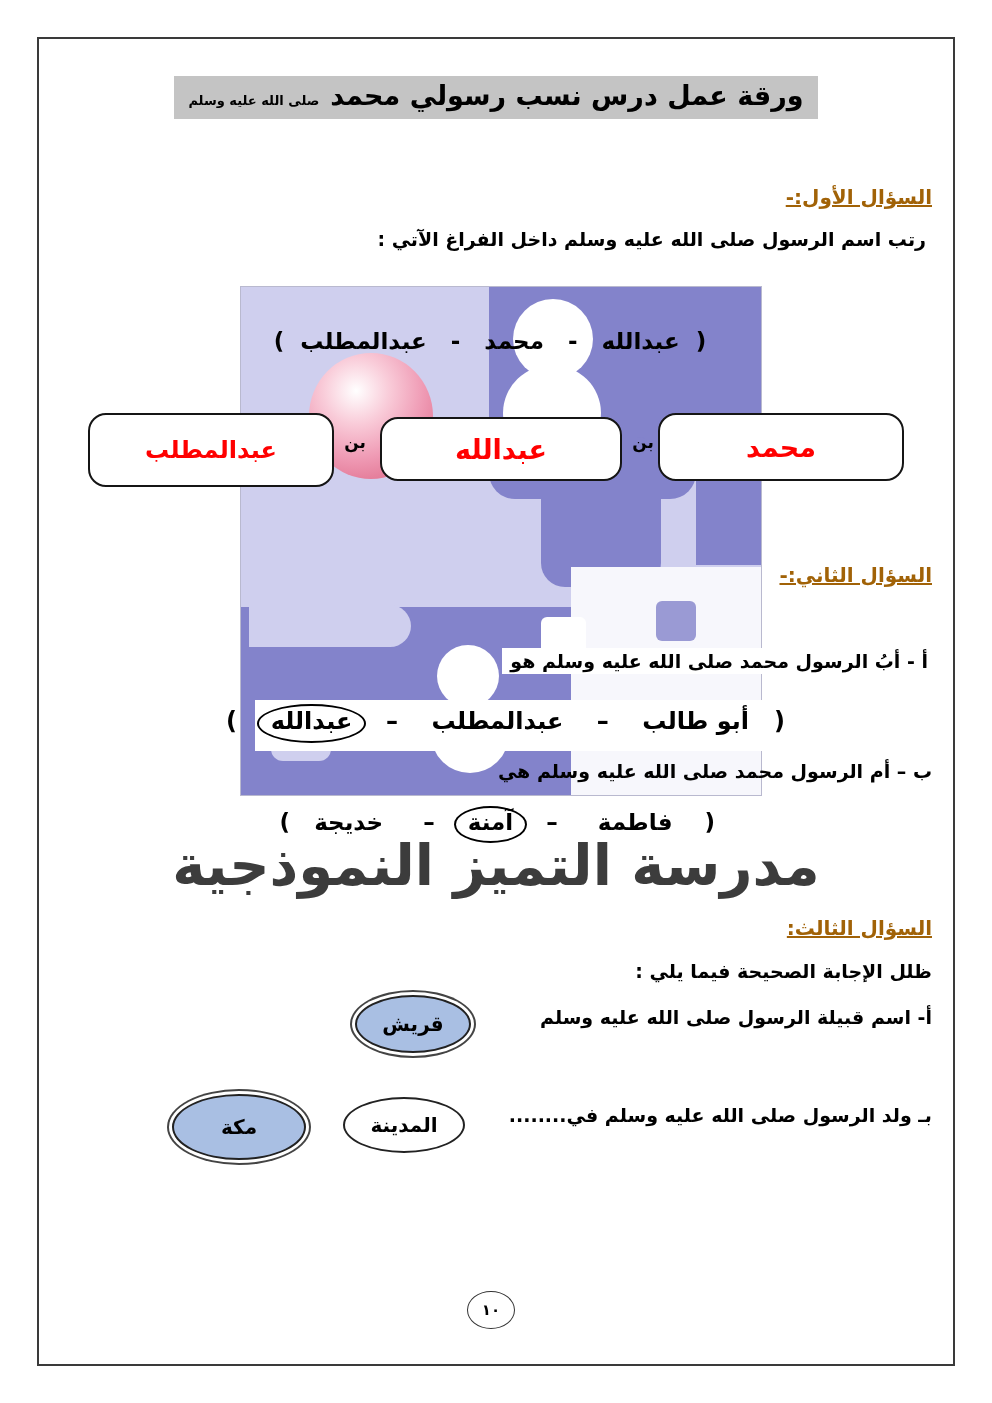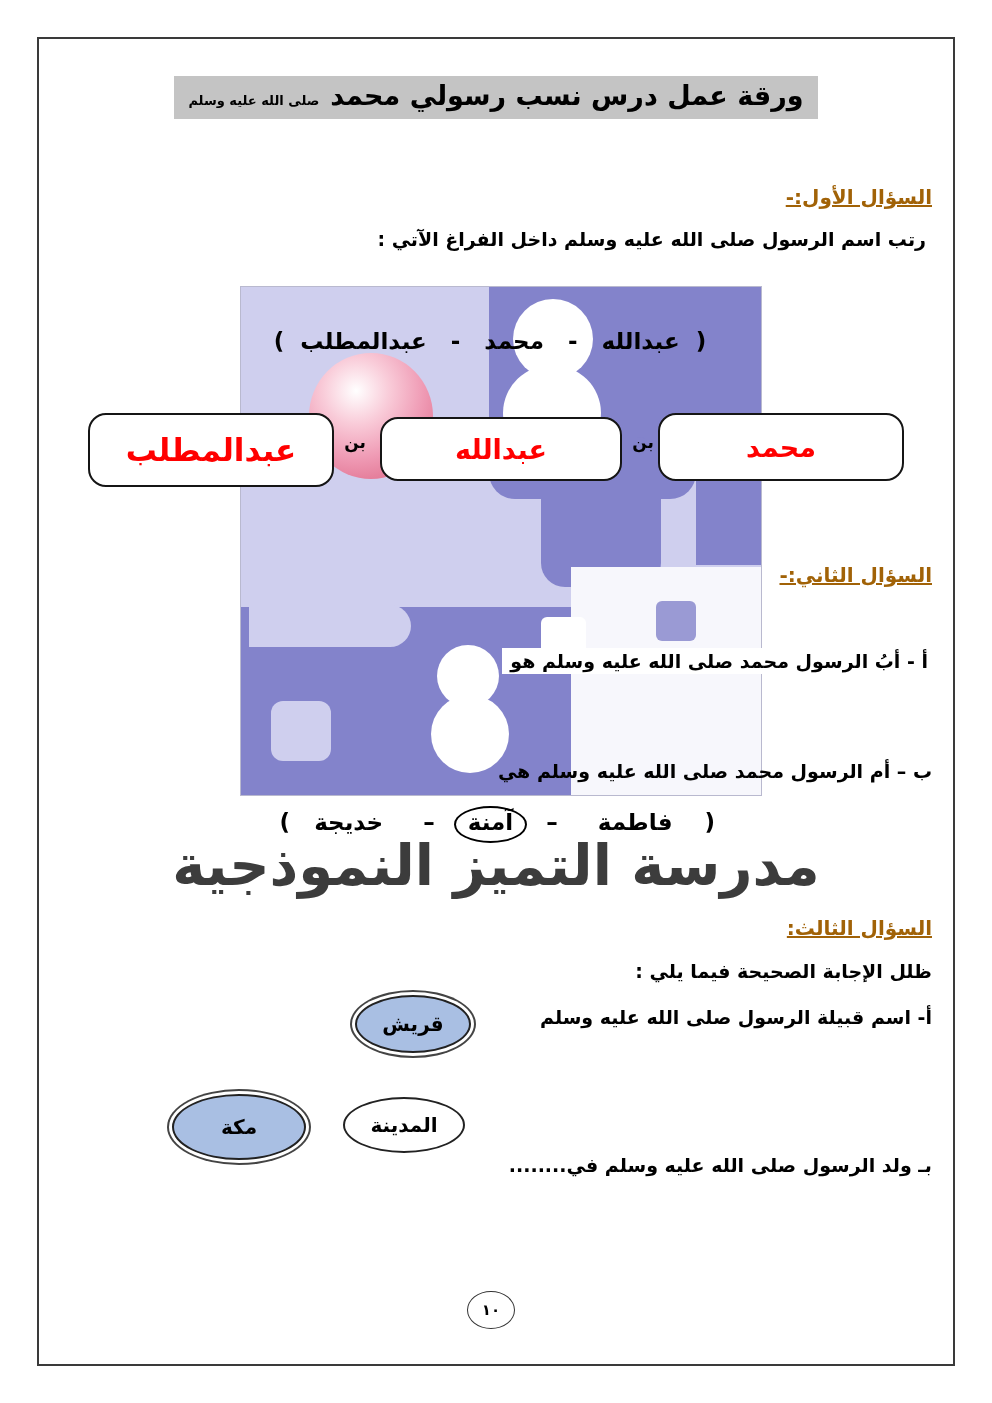"عبدالمطلب" .ansbox.b3 { font-size: 31px -> 24px }
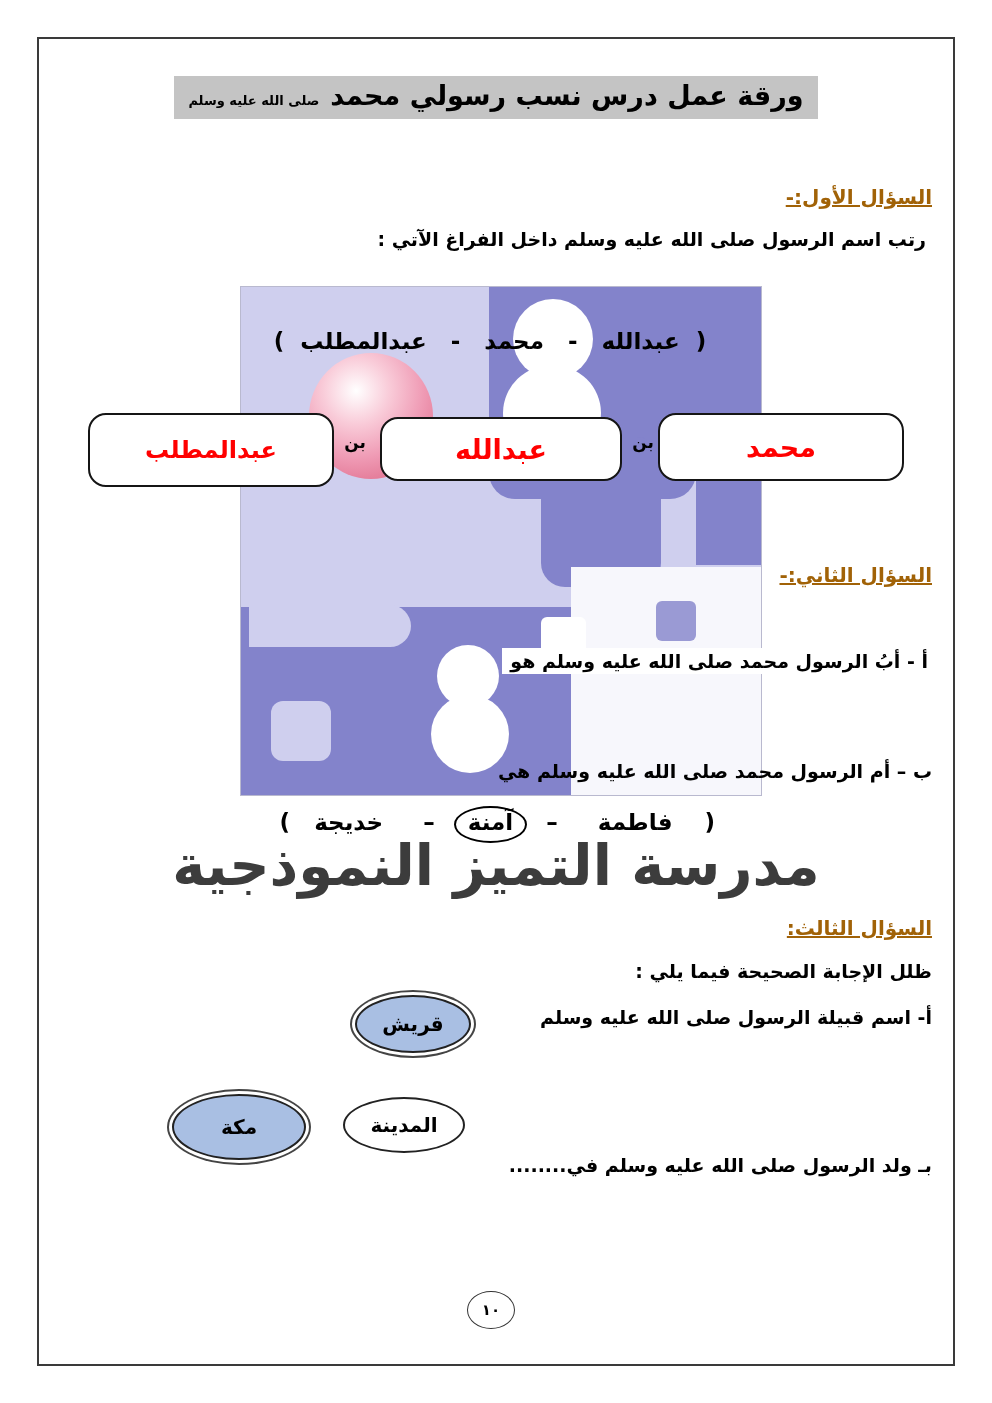"( أبو طالب – عبدالمطلب" div.optline { html: none -> <div><span>( أبو طالب – عبدالمطلب – </span><span>عبدالله</span><span> )</span></div> }
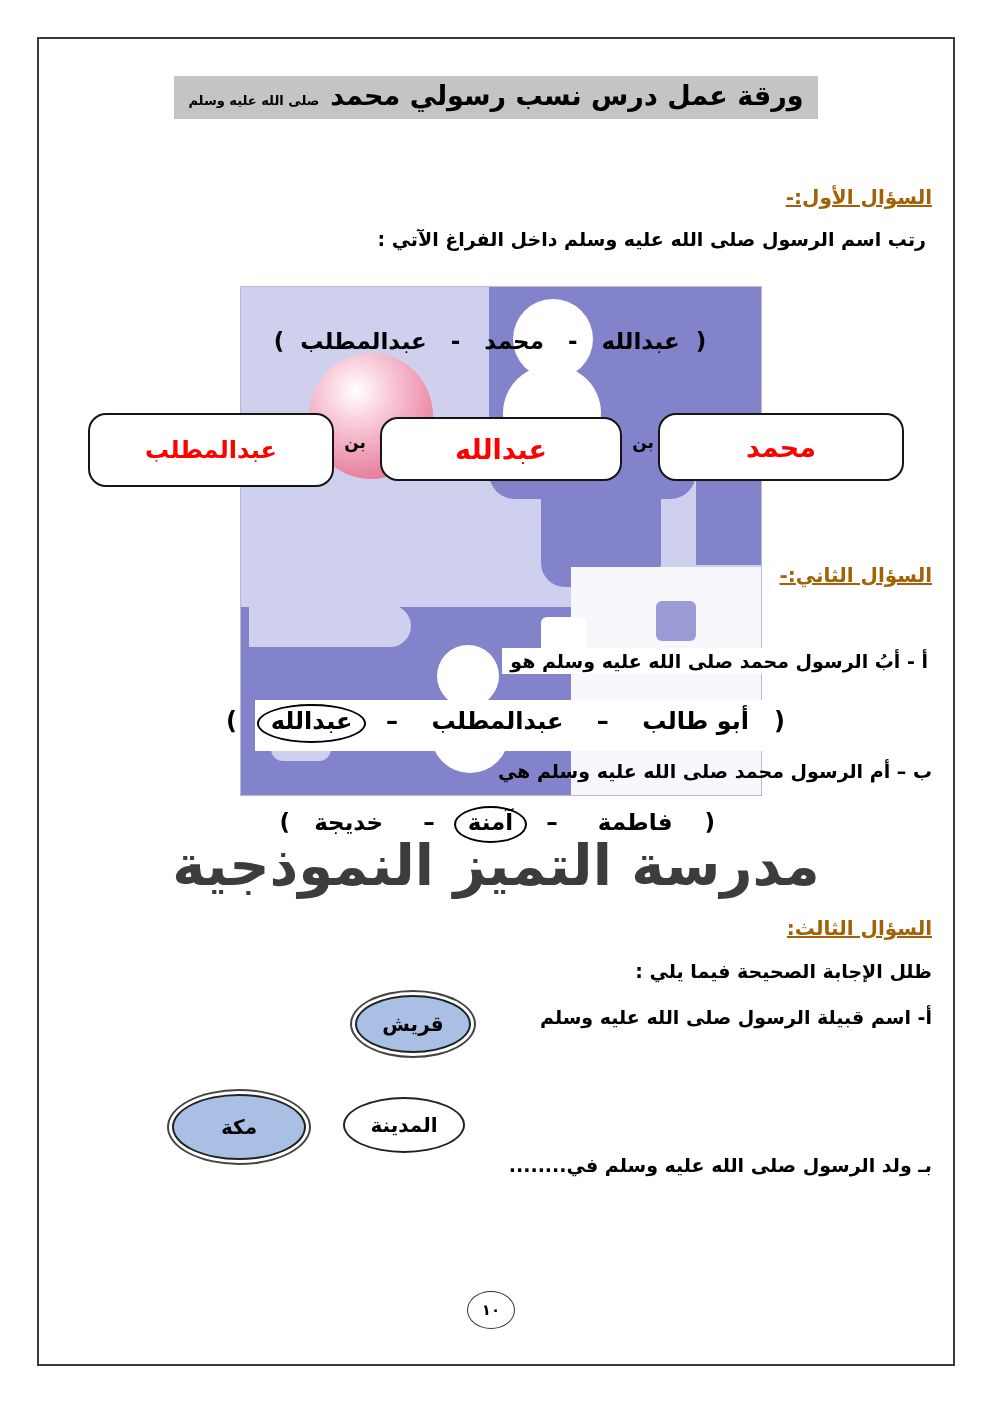"بـ ولد الرسول صلى الله" div.qline { top: 1154px -> 1104px }
